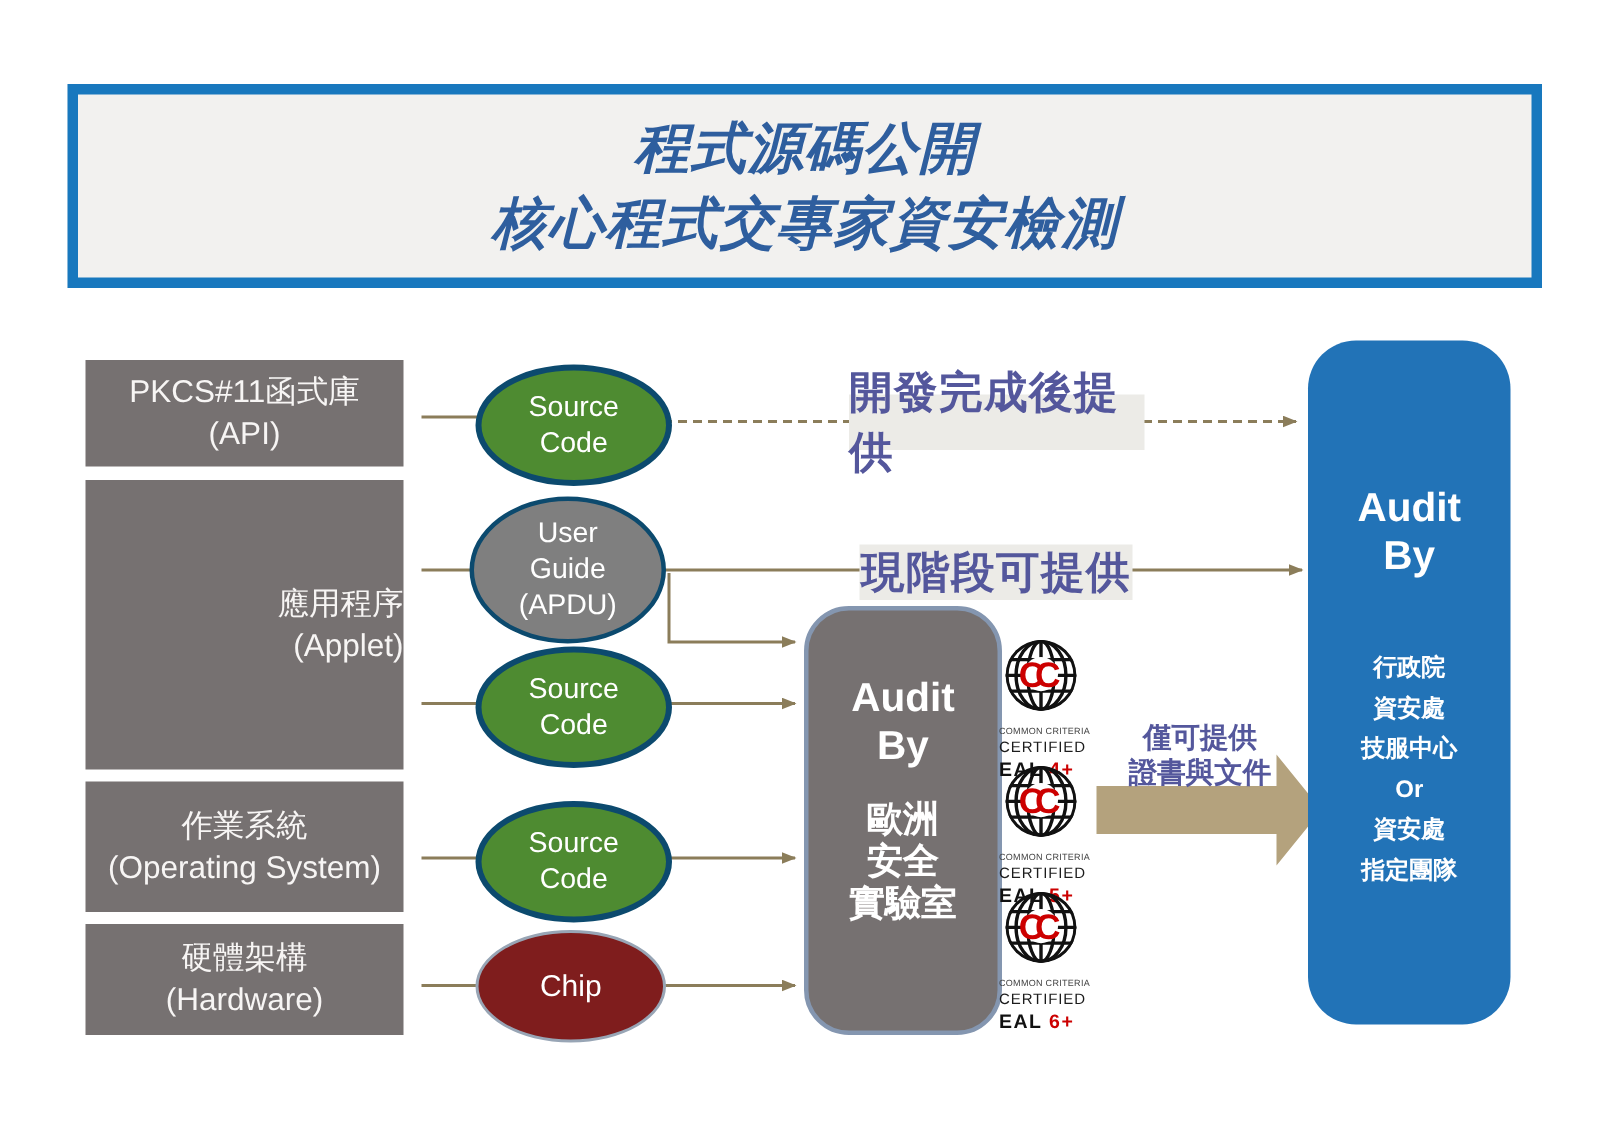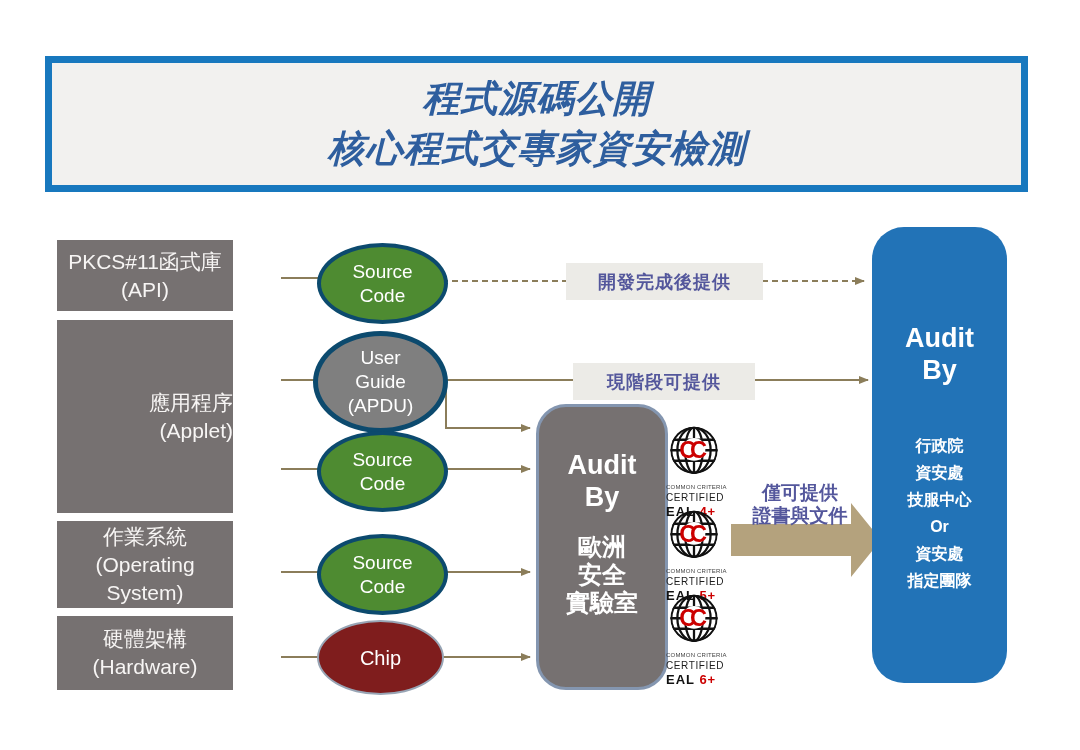"PKCS#11函式庫" .layer { width: 176px -> 212px }
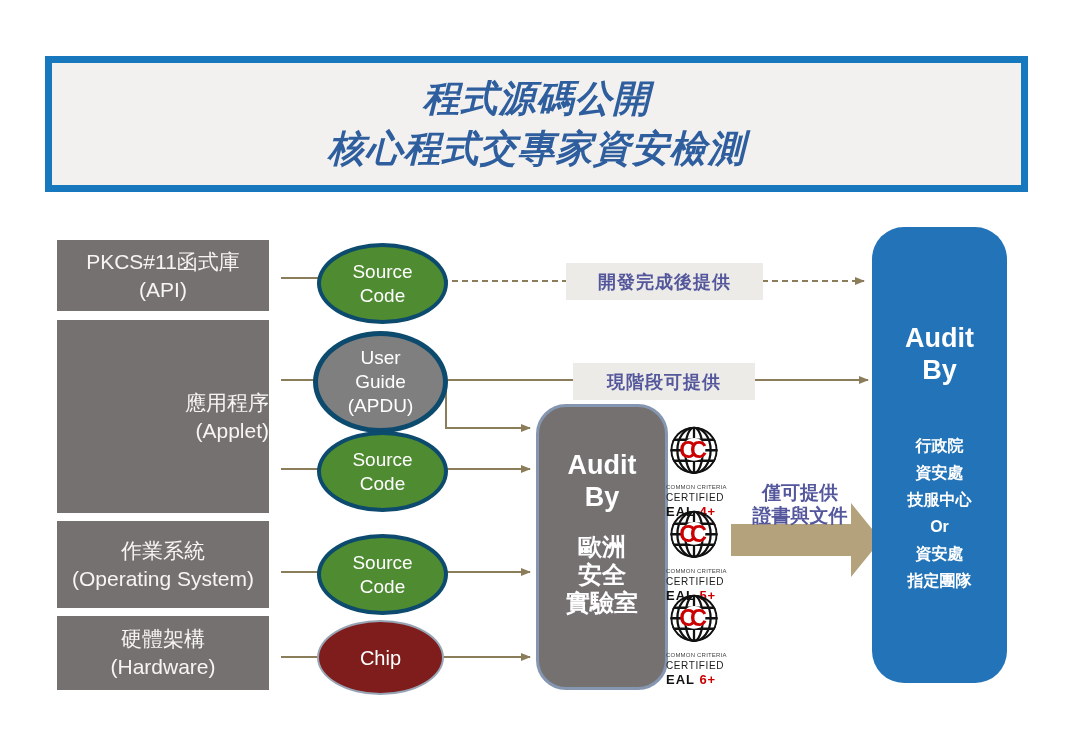"開發完成後提供" .pill { font-size: 18px -> 29px }
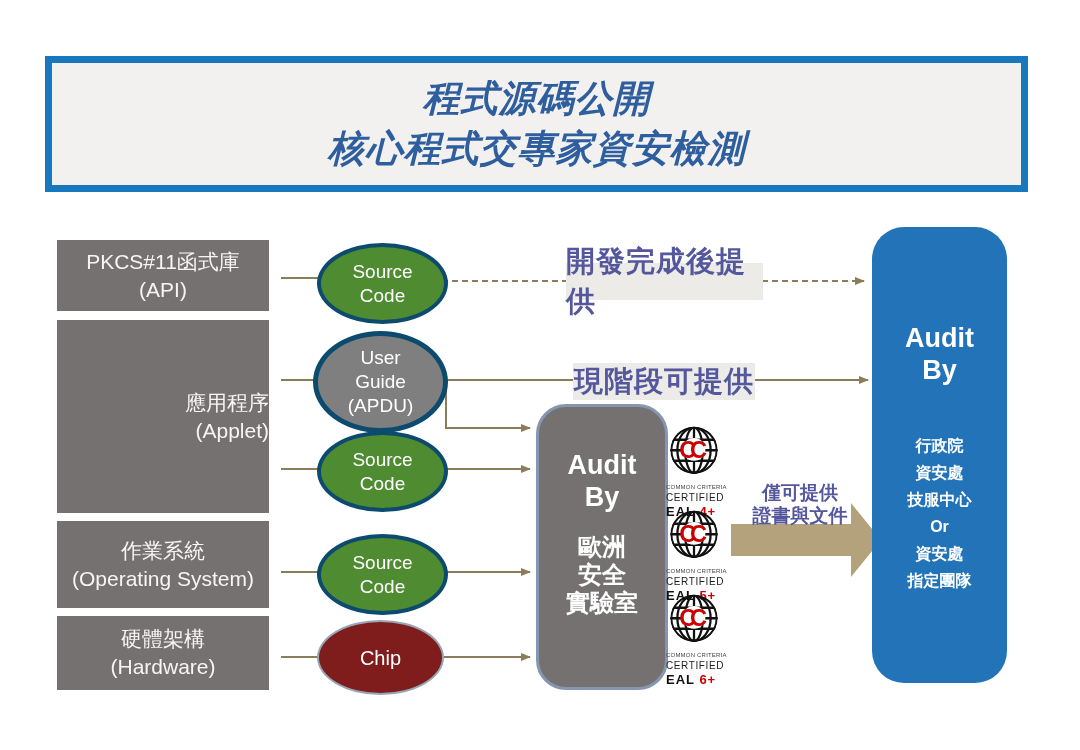"User" .ellipse.gray { border: 5px solid #0c4a6e -> 3px solid #0c4a6e }
